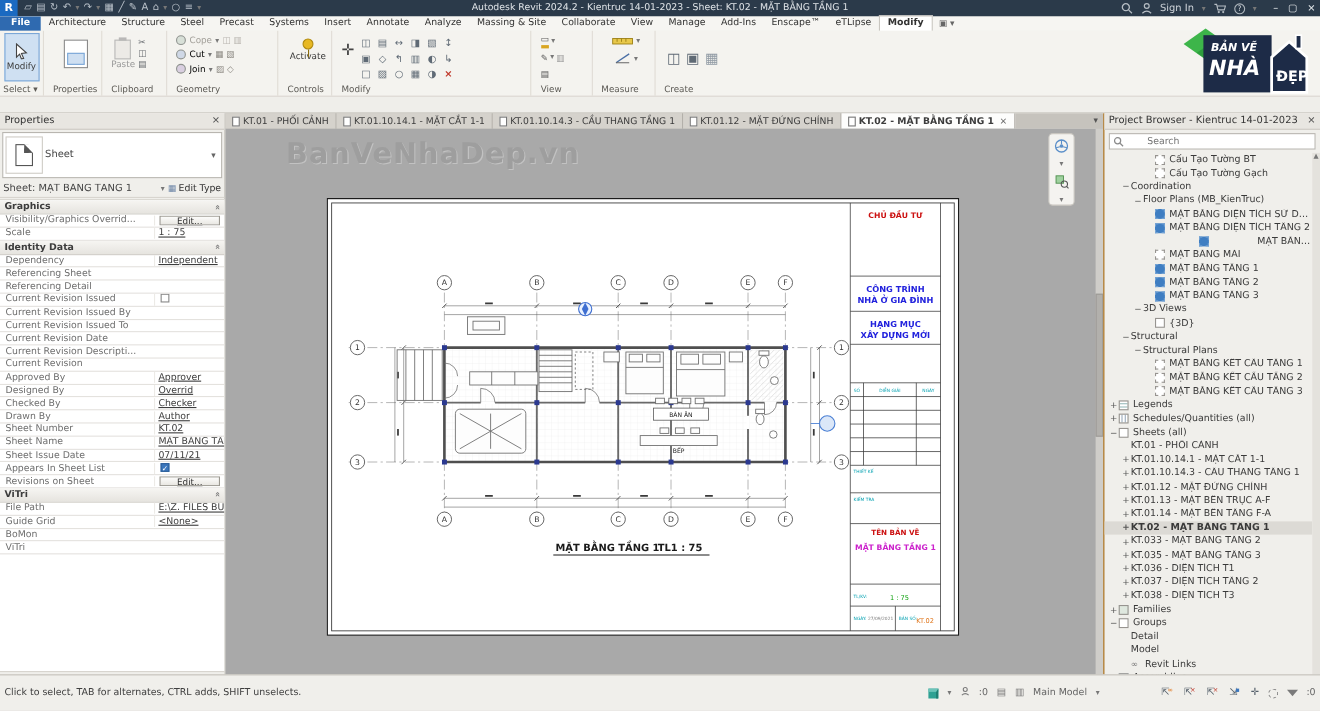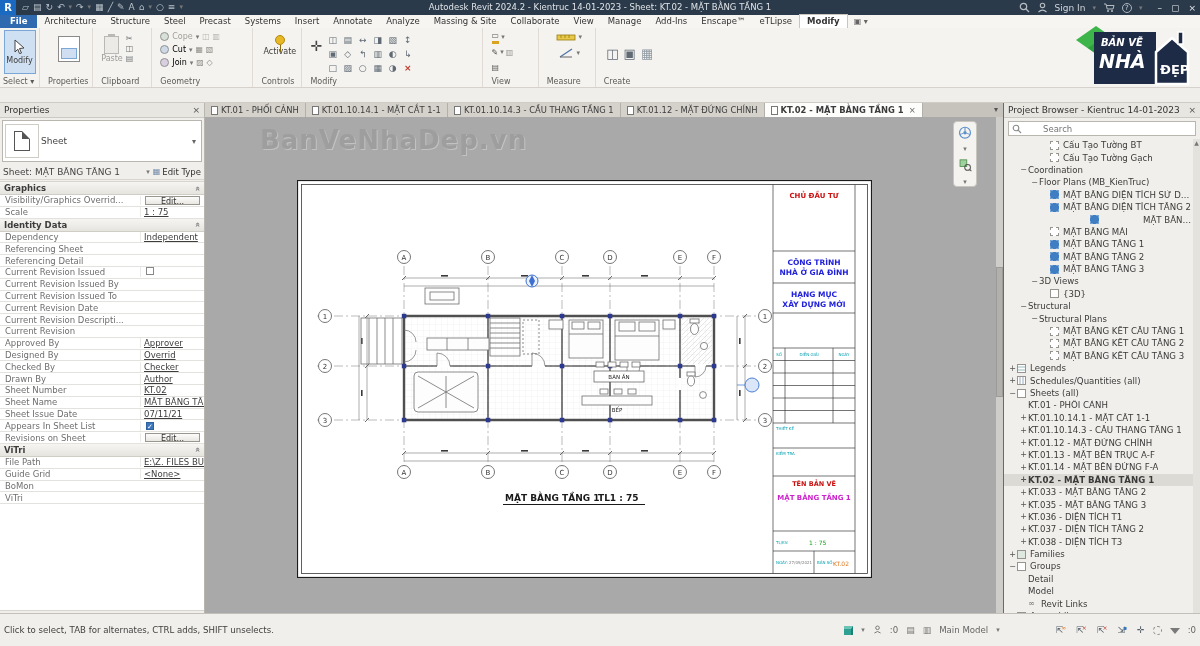"KT.01.14 - MẶT BÊN ĐỨNG" span.tlabel { text: ĐỨNG -> TẦNG }
